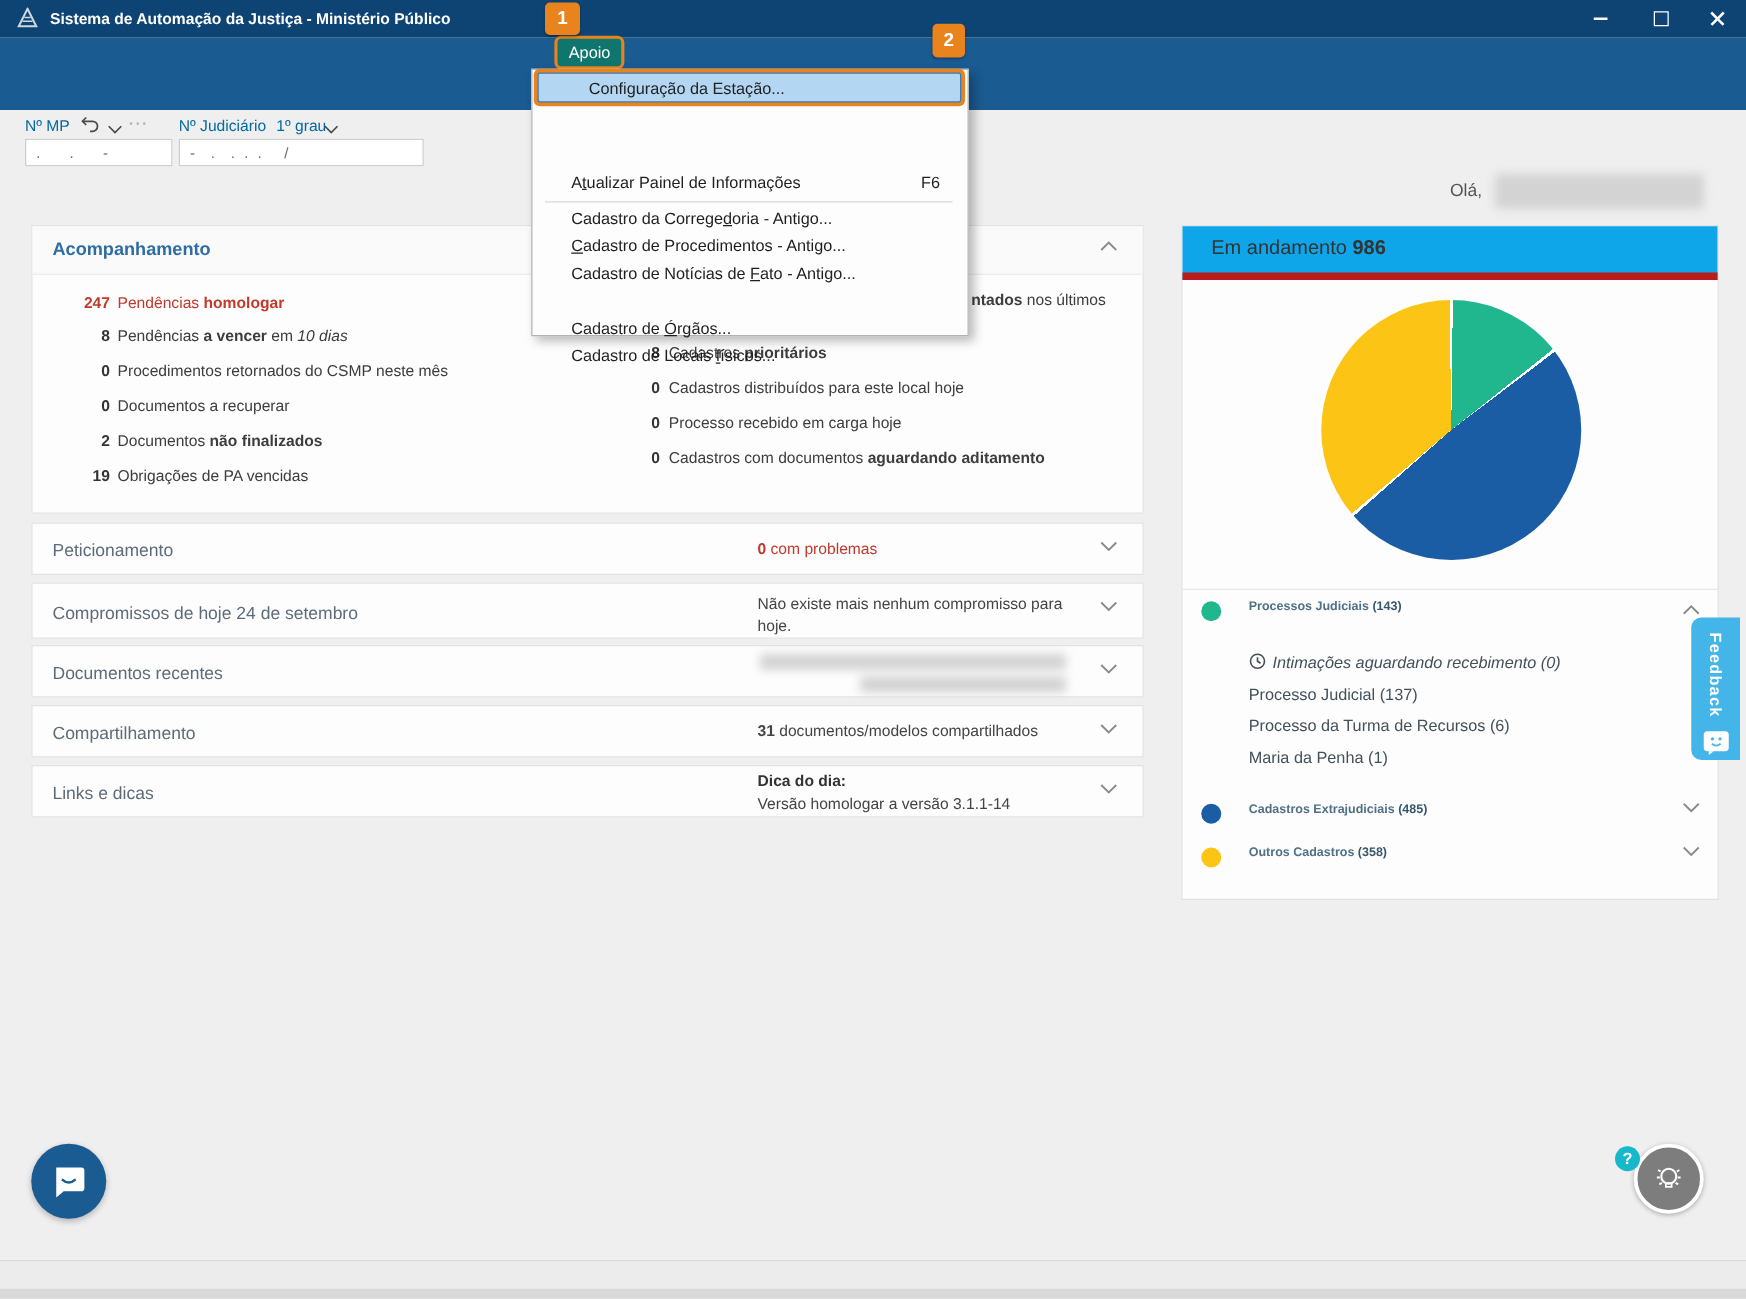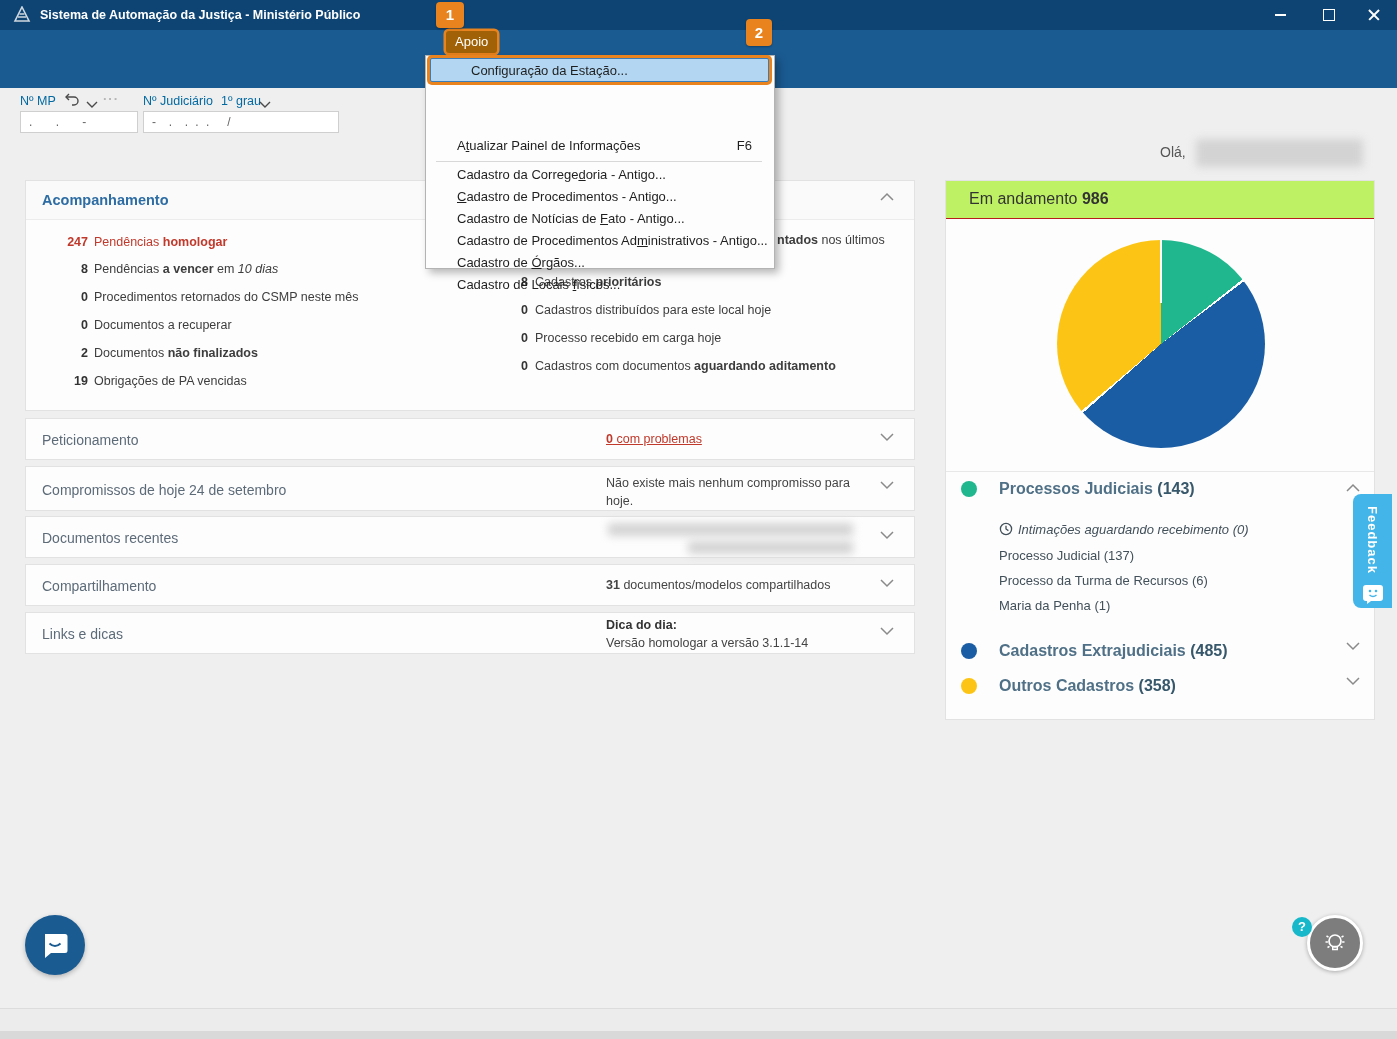"Apoio" .menubar-item.active { background: #a16207 -> #0f766e }
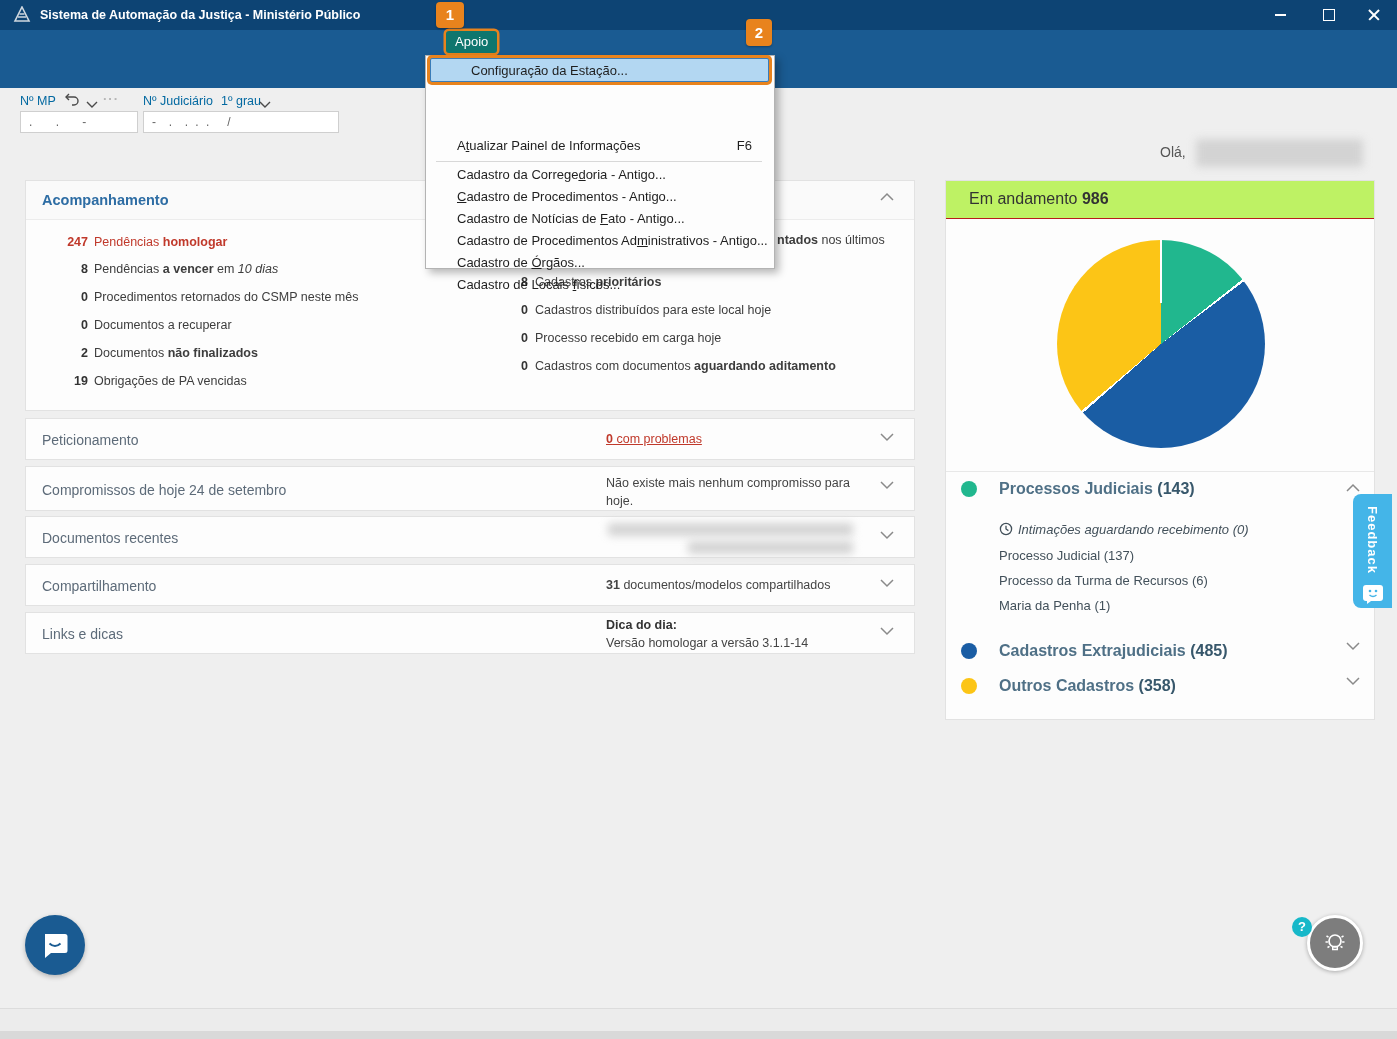"Em andamento 986" div.abs { background: #bef264 -> #0ea5e9; border-bottom: 1px solid #b91c1c -> 6px solid #b91c1c }
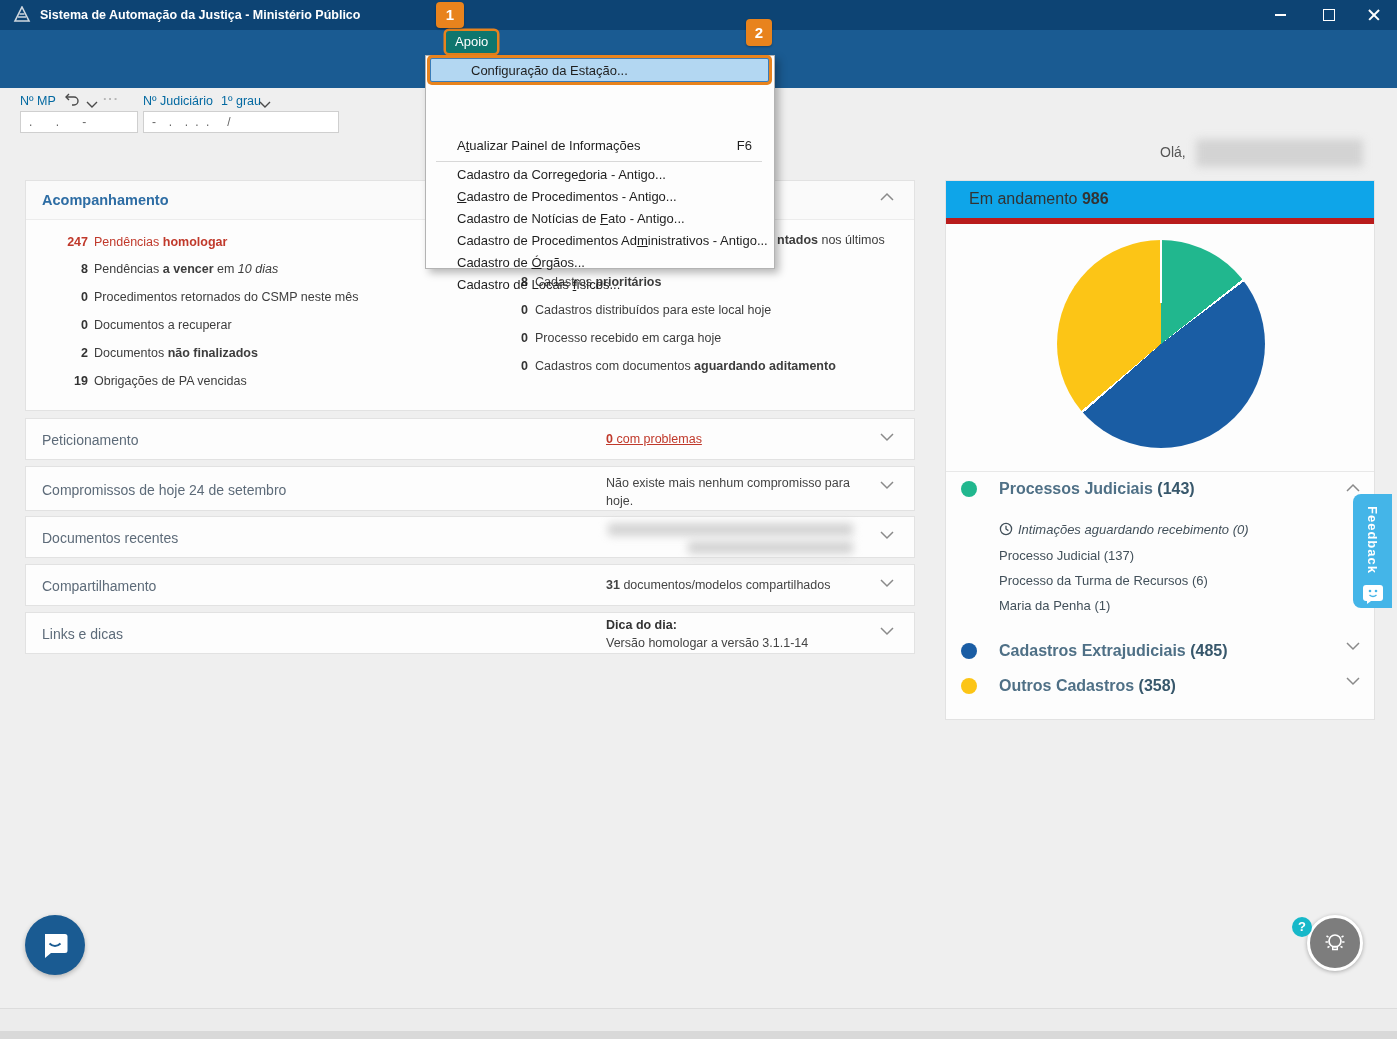"Cadastro de Procedimentos" div.dd-item { html: <div> <span>Cadastro de Procedimentos Ad</span><span>m</span><span>inistrativos - Antigo...</span> </div> -> none }
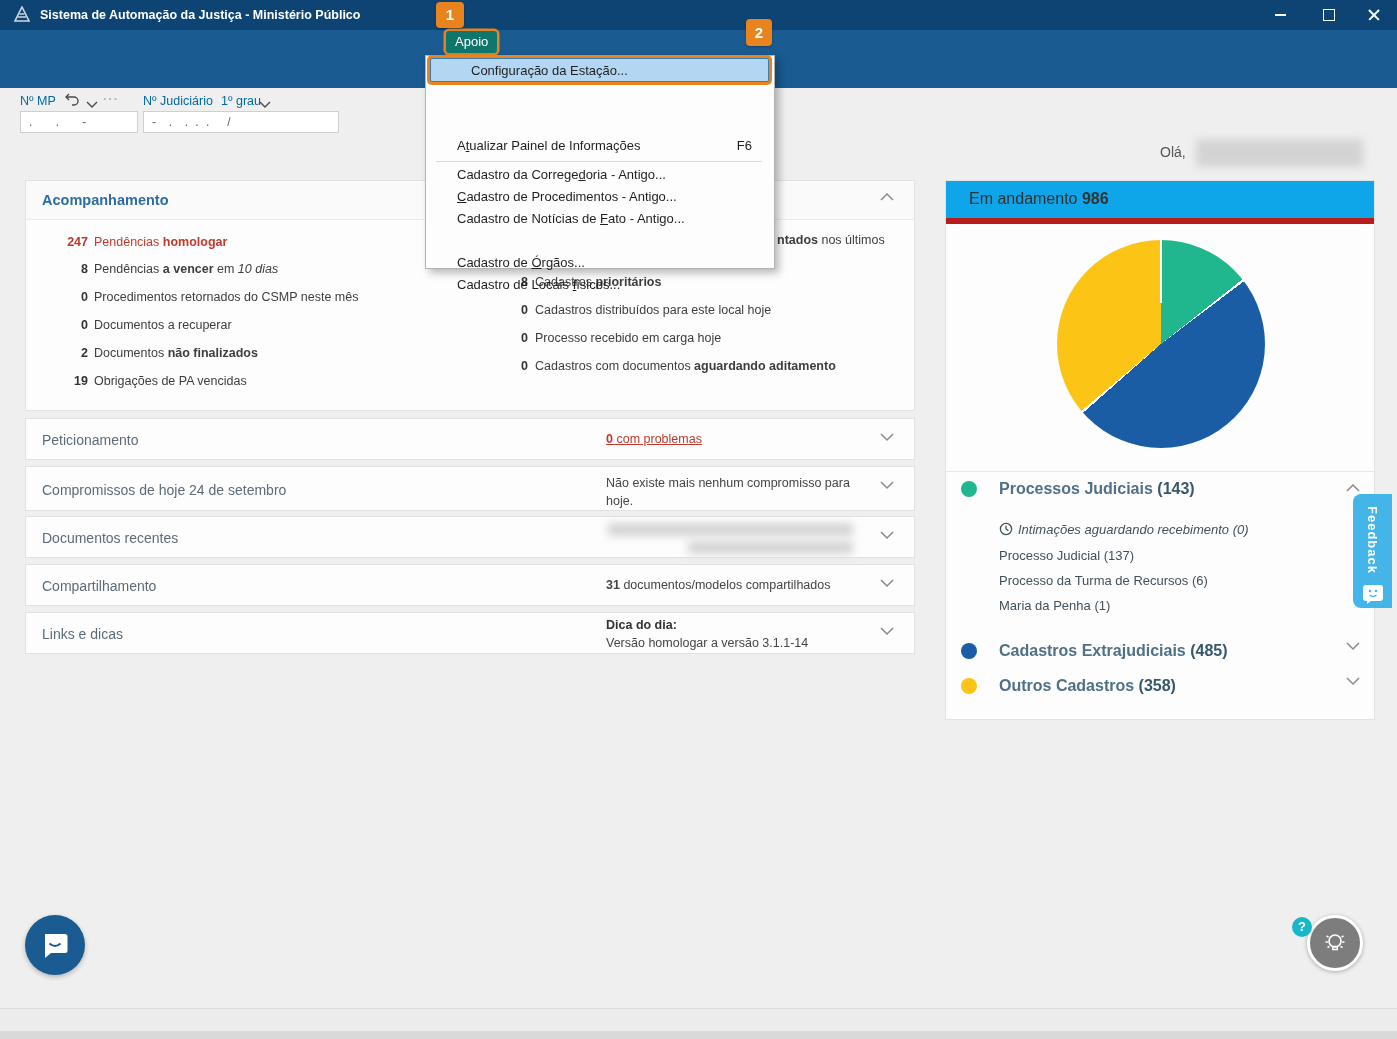"0 com problemas" span.abs { text-decoration: underline -> none }
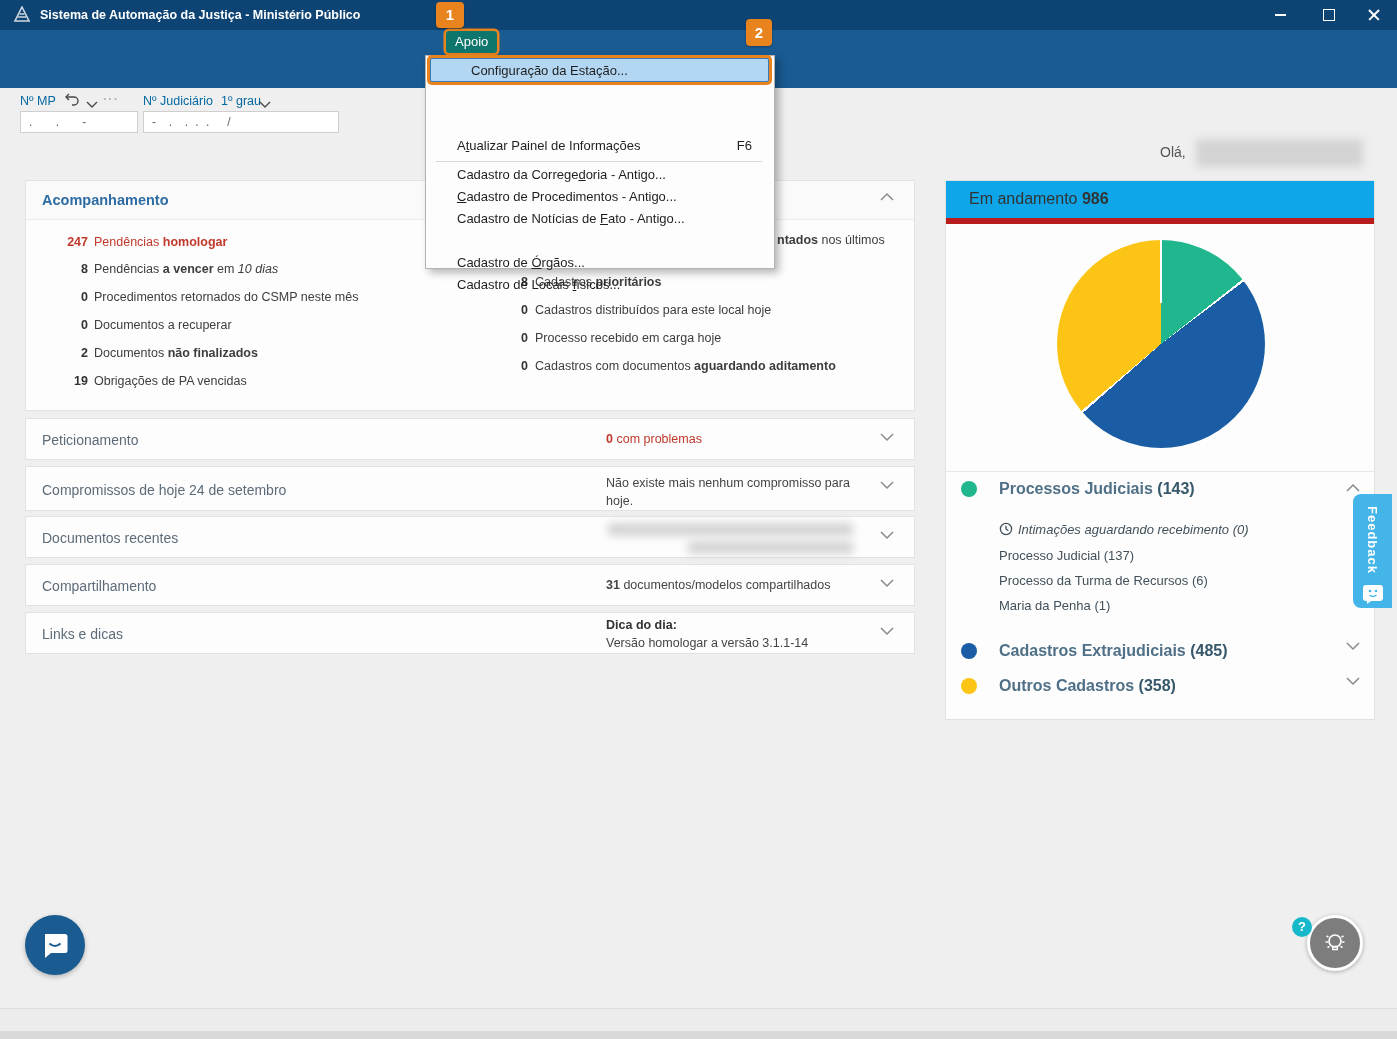"Processos Judiciais (143)" .legend-label { font-size: 16px -> 10px }
